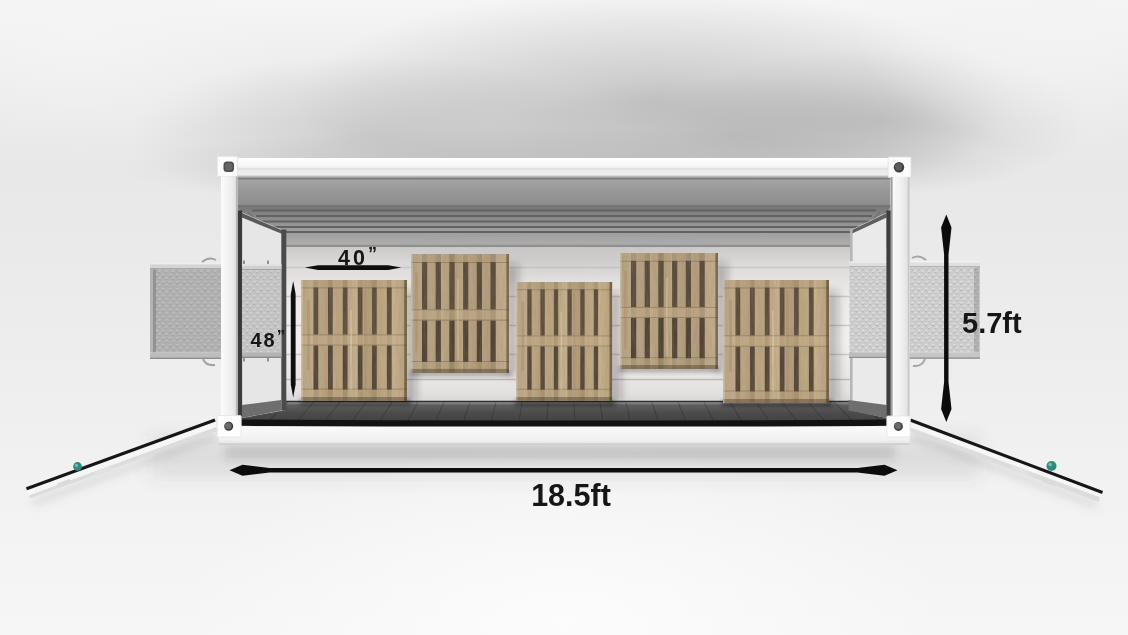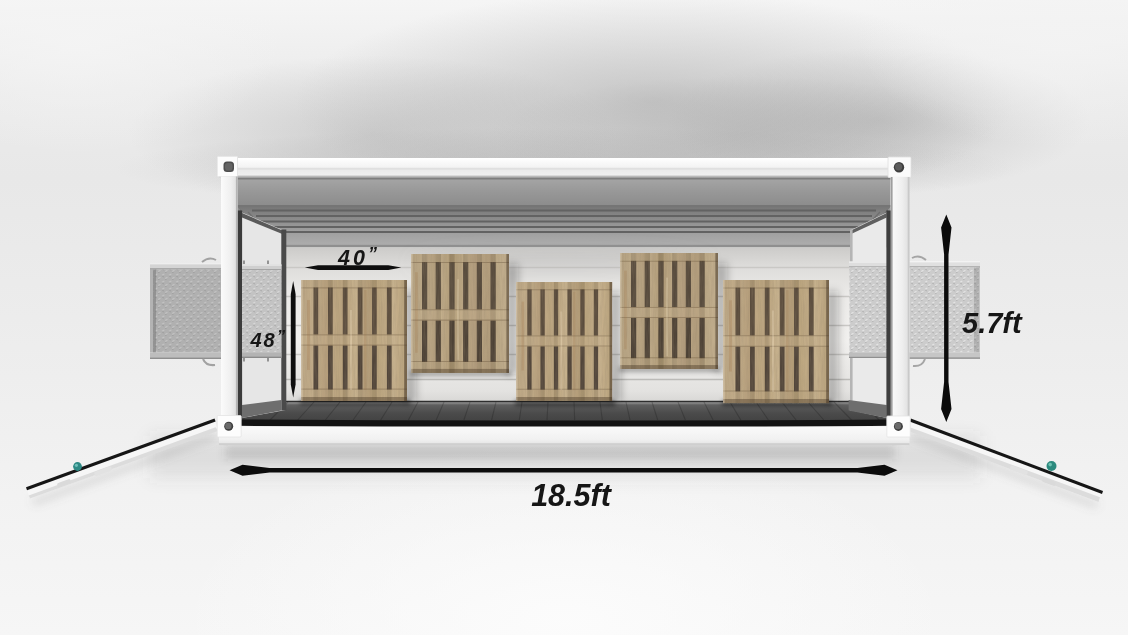"40”" #stage { font-style: italic -> none }
